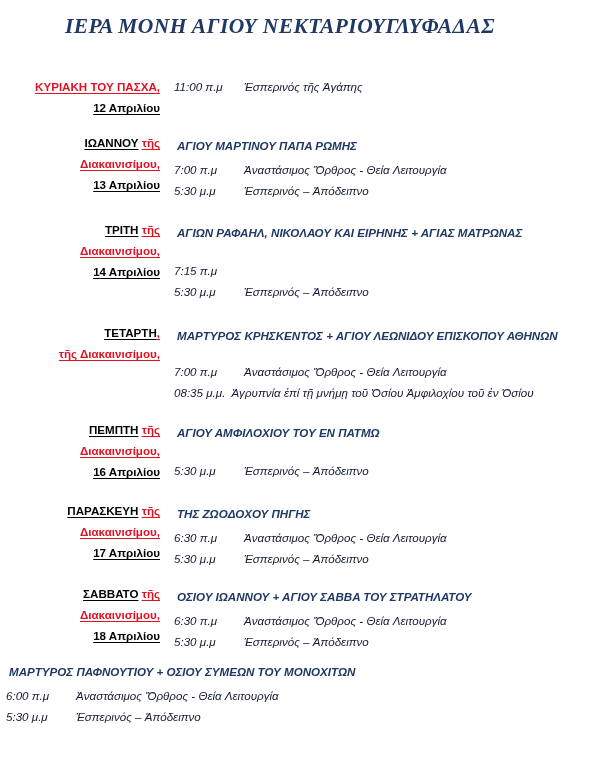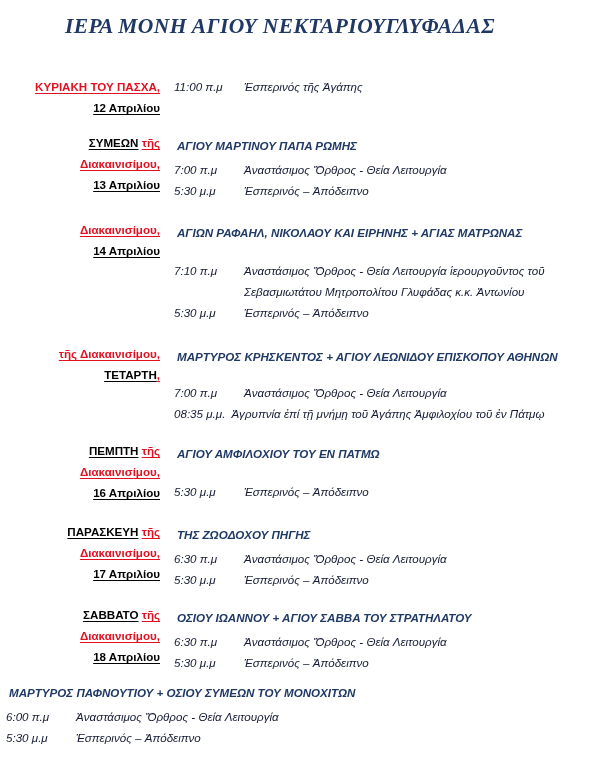"ΣΥΜΕΩΝ" span.u { text: ΣΥΜΕΩΝ -> ΙΩΑΝΝΟΥ }
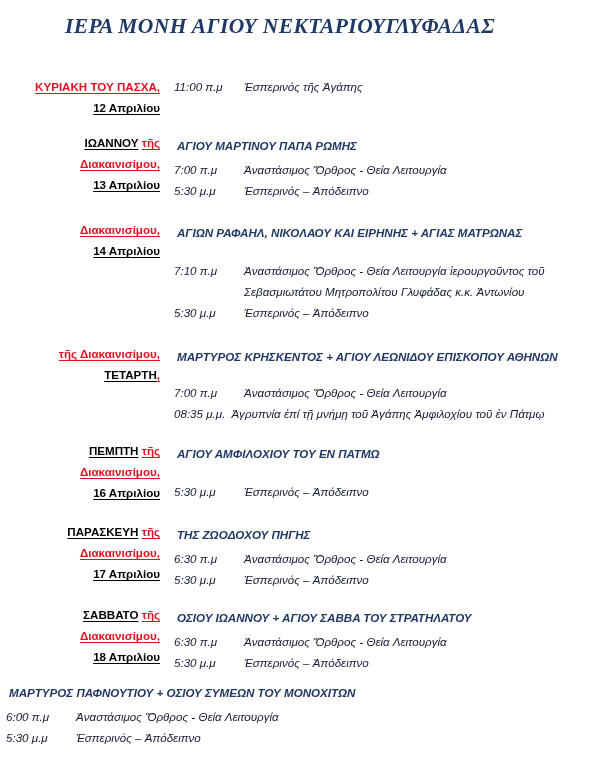"ΤΡΙΤΗ τῆς" span.dayline { html: none -> <span><span>ΤΡΙΤΗ</span> <span>τῆς</span></span> }
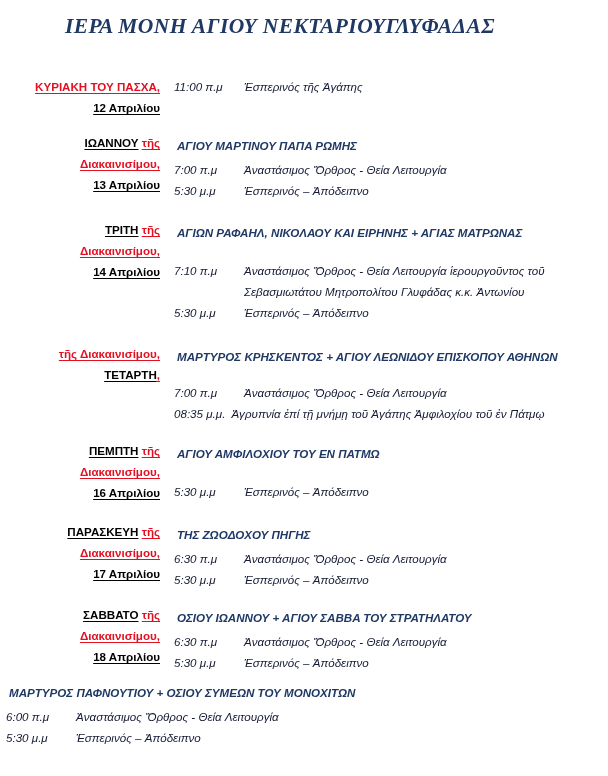"7:10 π.μ" span.time { text: 7:10 -> 7:15 }
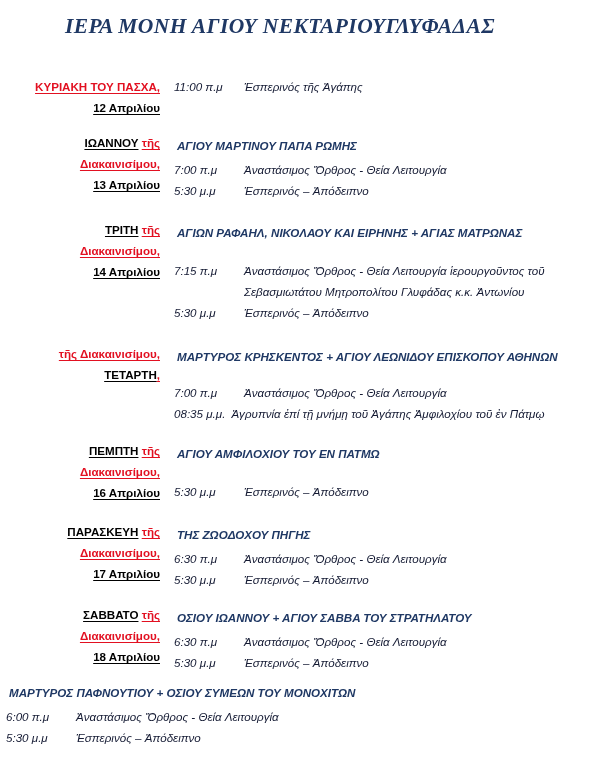"Ἀναστάσιμος Ὄρθρος - Θεία Λειτουργία ἱερουργοῦντος τοῦ" span.what { html: <span>Ἀναστάσιμος Ὄρθρος - Θεία Λειτουργία ἱερουργοῦντος τοῦ Σεβασμιωτάτου Μητροπολίτου Γλυφάδας κ.κ. Ἀντωνίου</span> -> none }
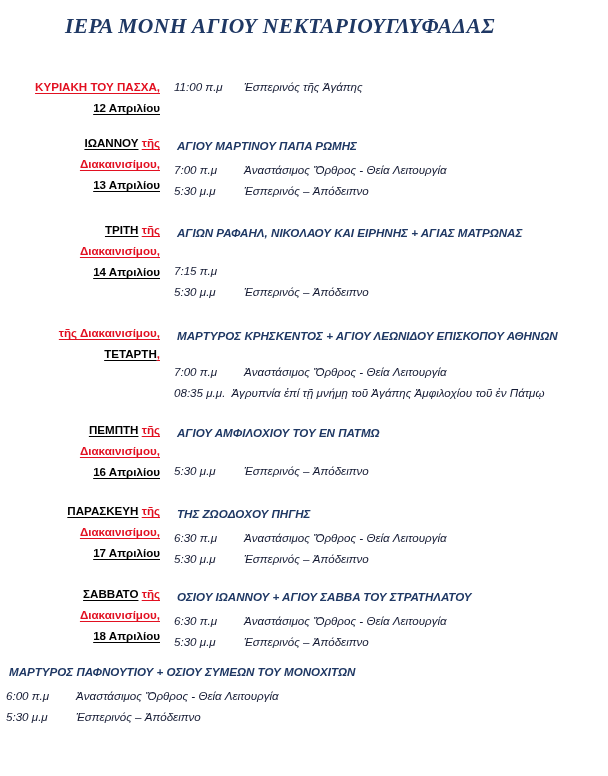"τῆς Διακαινισίμου," span.dayline { order: before "ΤΕΤΑΡΤΗ," -> after "ΤΕΤΑΡΤΗ," }
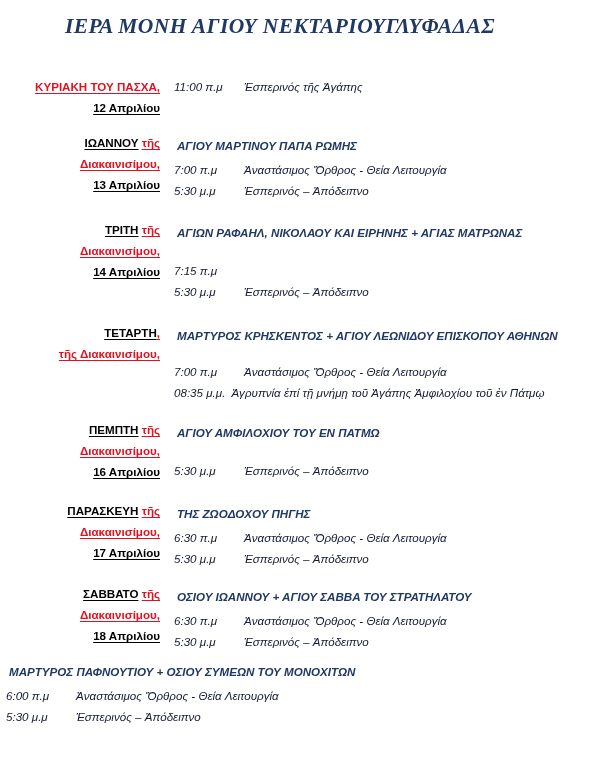"Ἀγρυπνία ἐπί τῇ μνήμῃ τοῦ" span.what { text: Ἀγάπης Ἀμφιλοχίου τοῦ ἐν Πάτμῳ -> Ὁσίου Ἀμφιλοχίου τοῦ ἐν Ὁσίου }
